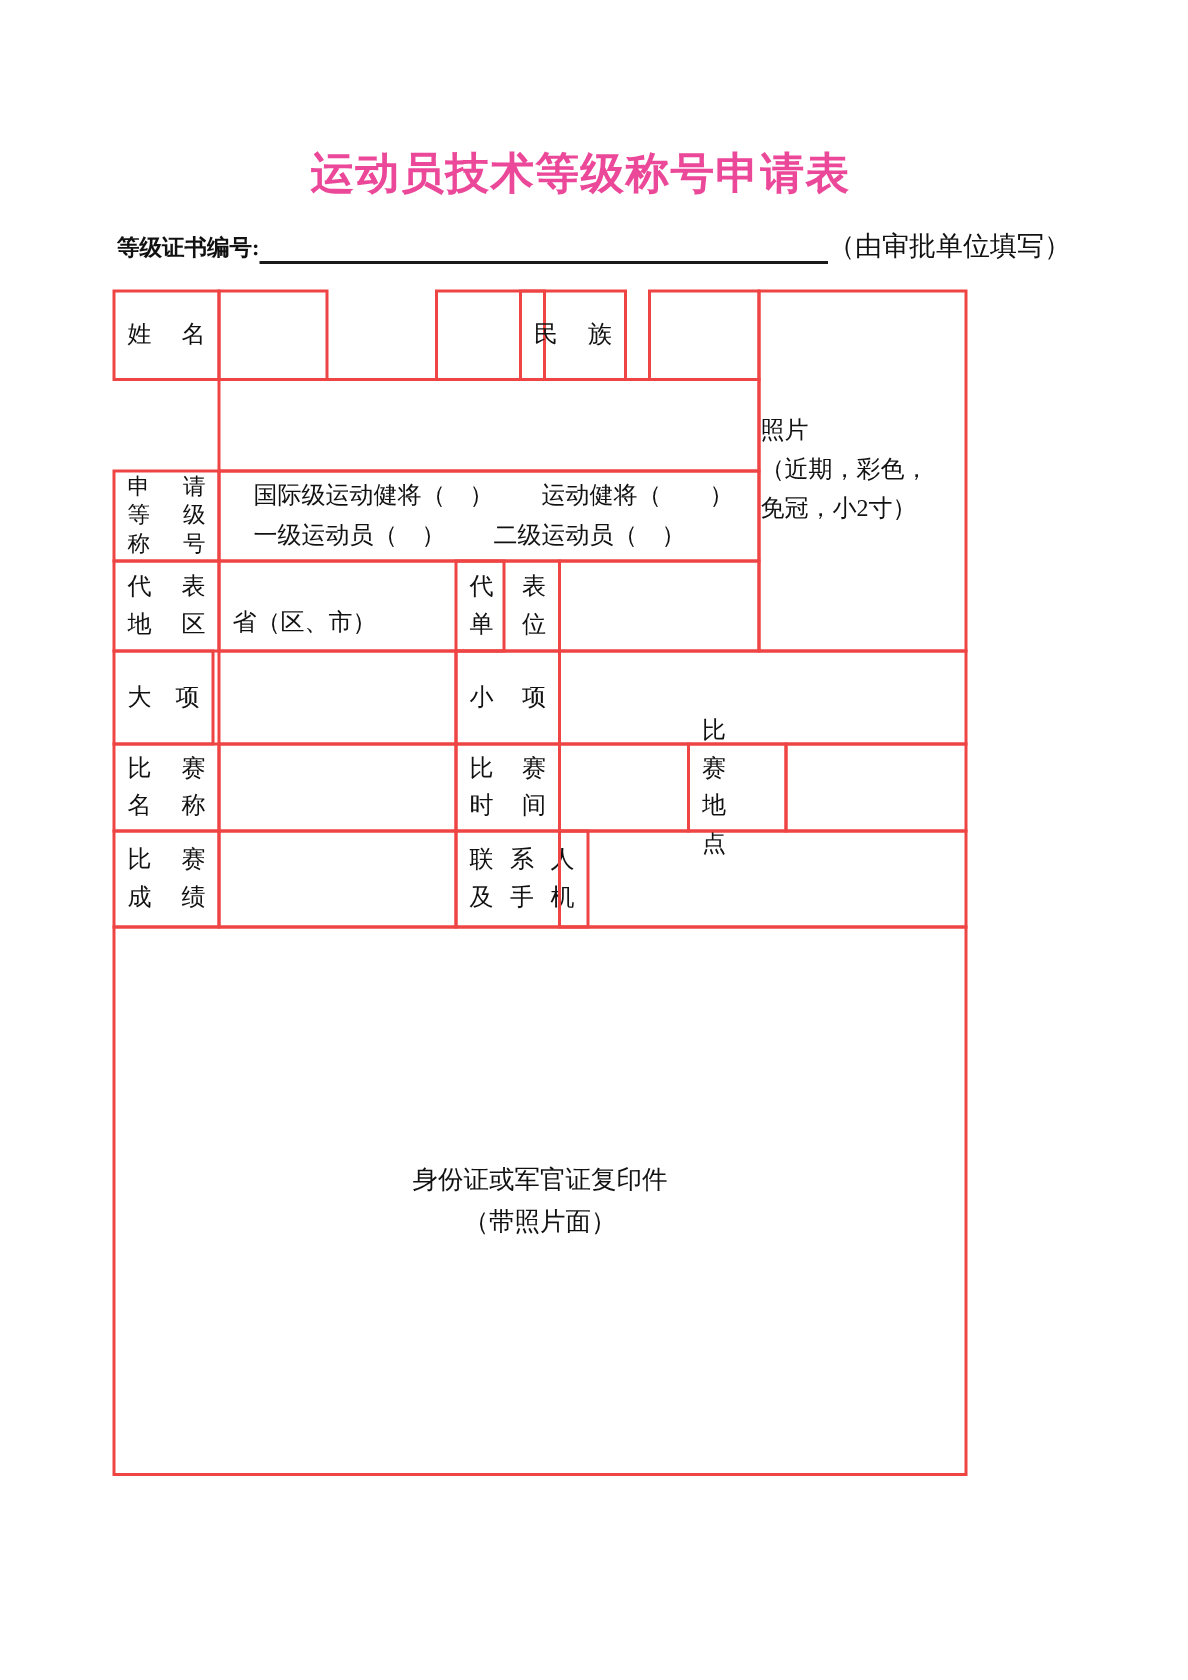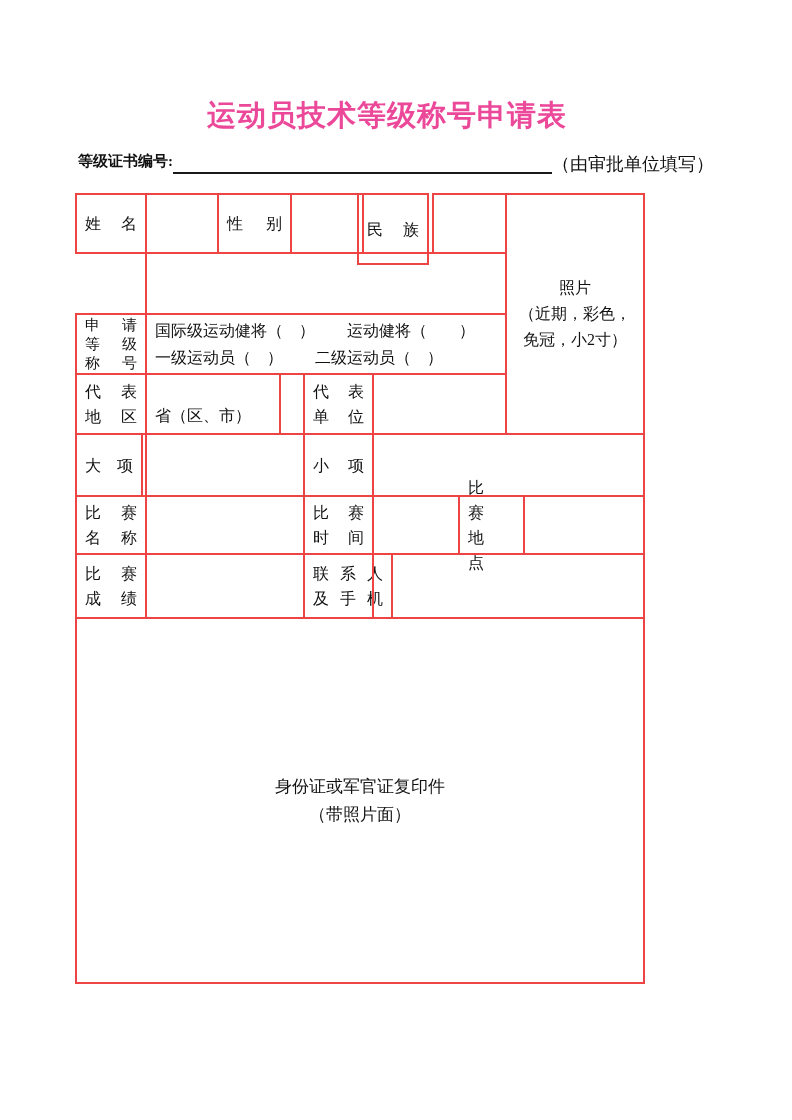"等级证书编号:" .cert-row { align-items: none -> flex-end }
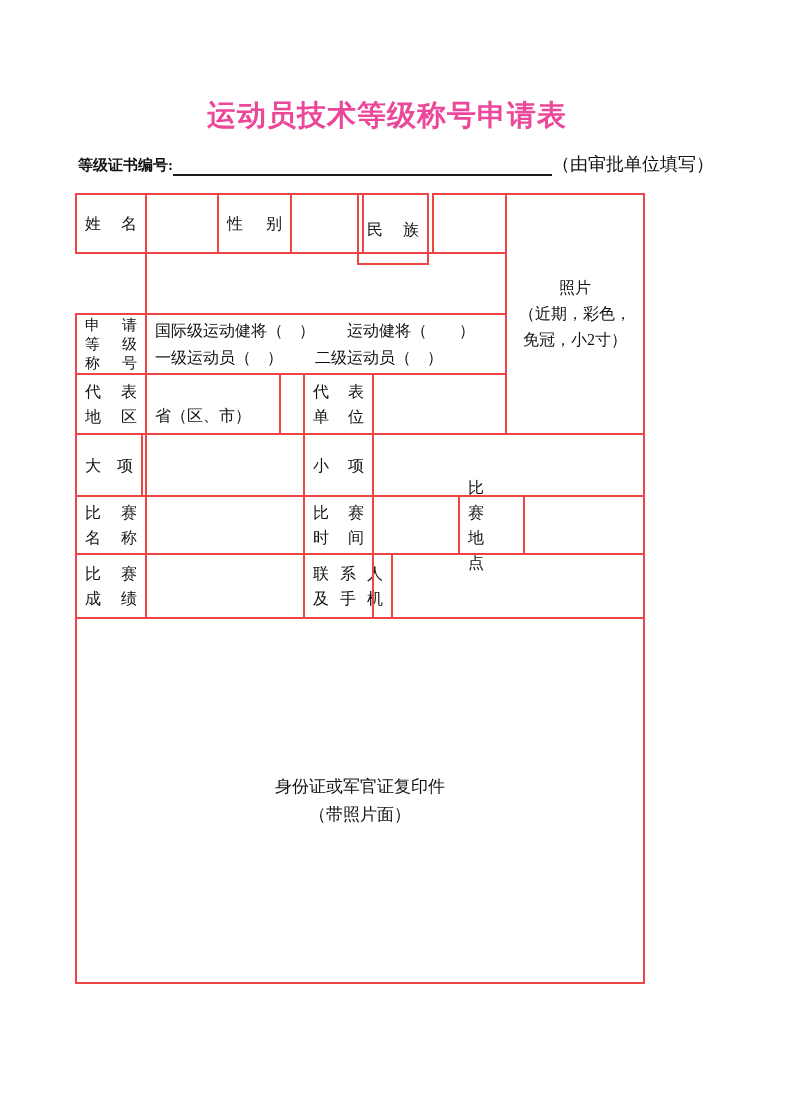"性 别" div.cell { html: <div> <div>性 别</div> </div> -> none }
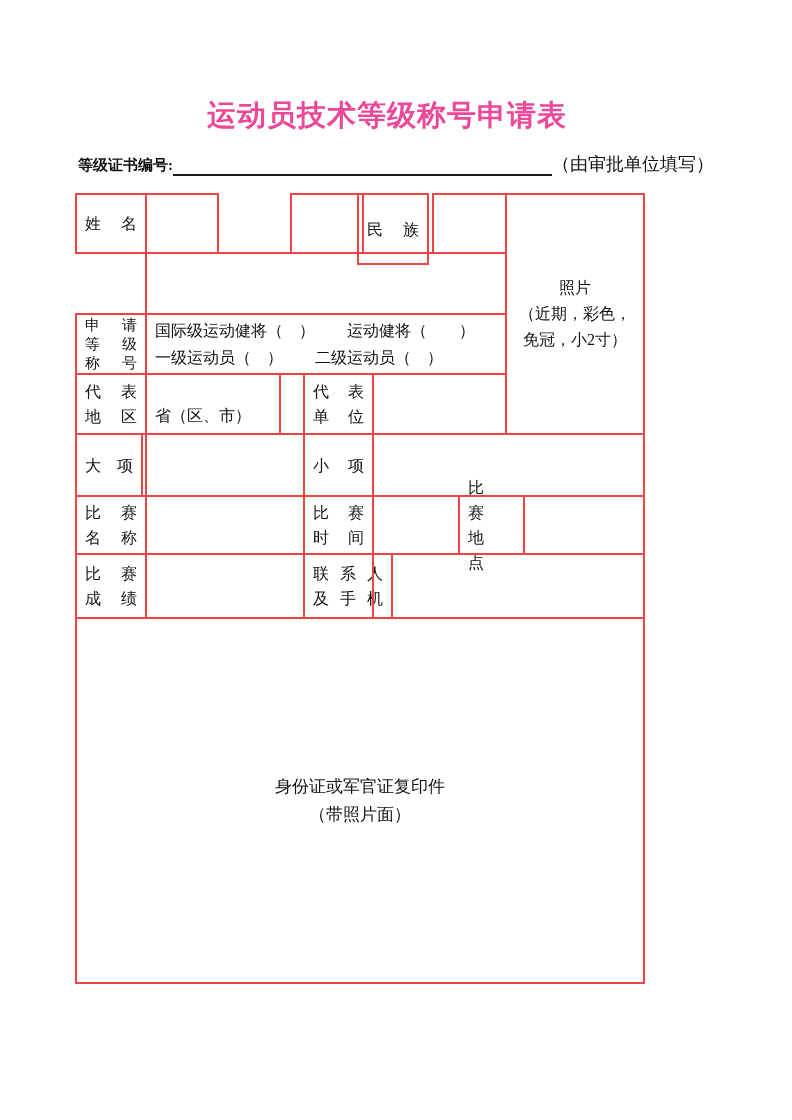"民 族" div.cell { height: 72px -> 61px; left: 282px -> 271px }
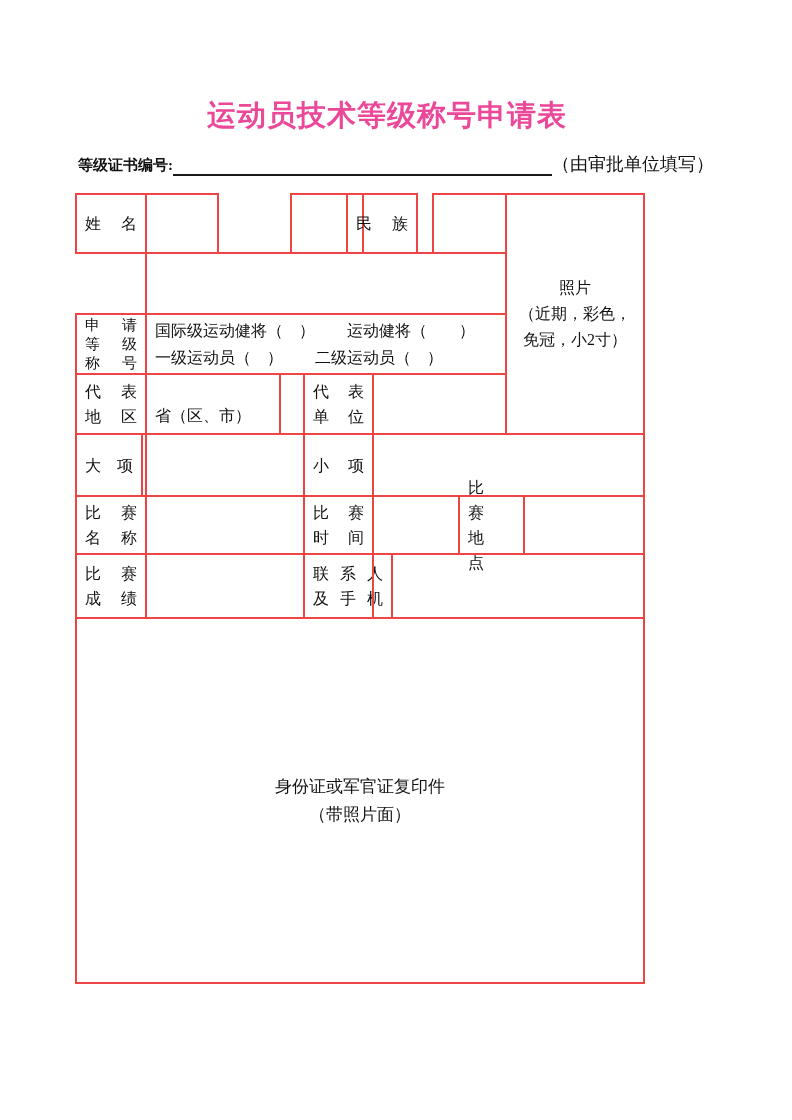"照片" .photo-cell { text-align: center -> left }
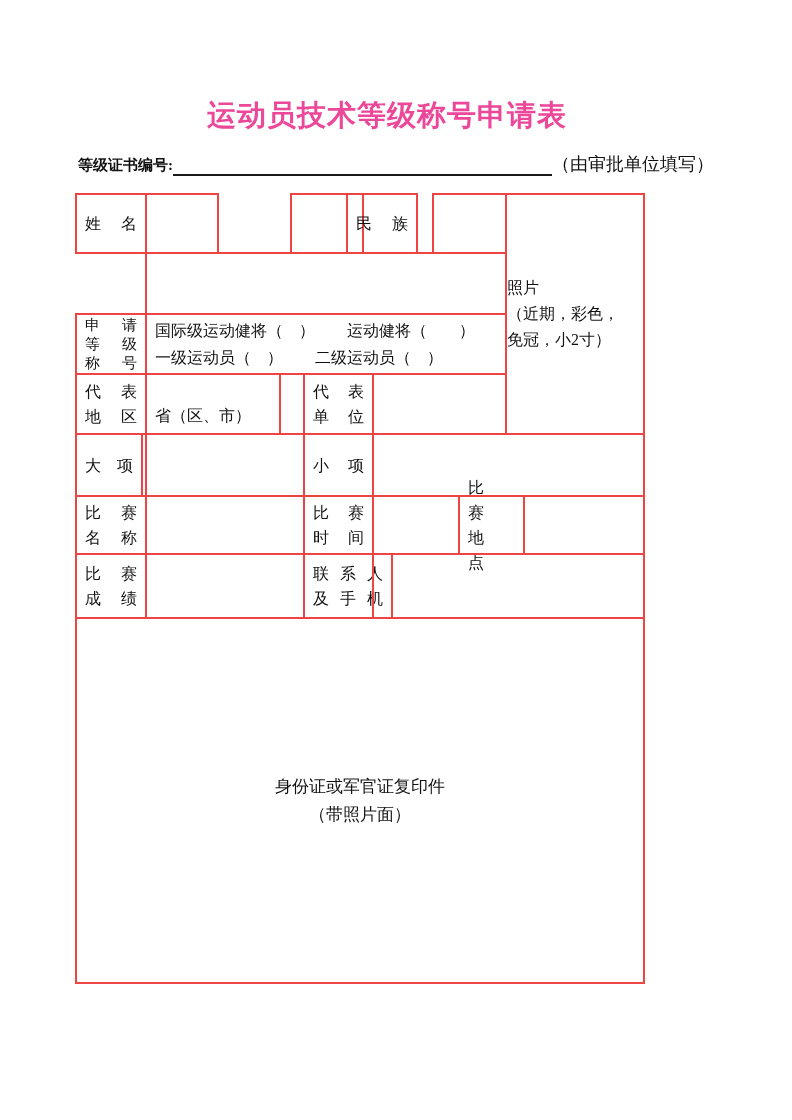"国际级运动健将（ ） 运动健将（ ）" .options-cell .opt-line { margin-left: none -> 14px }
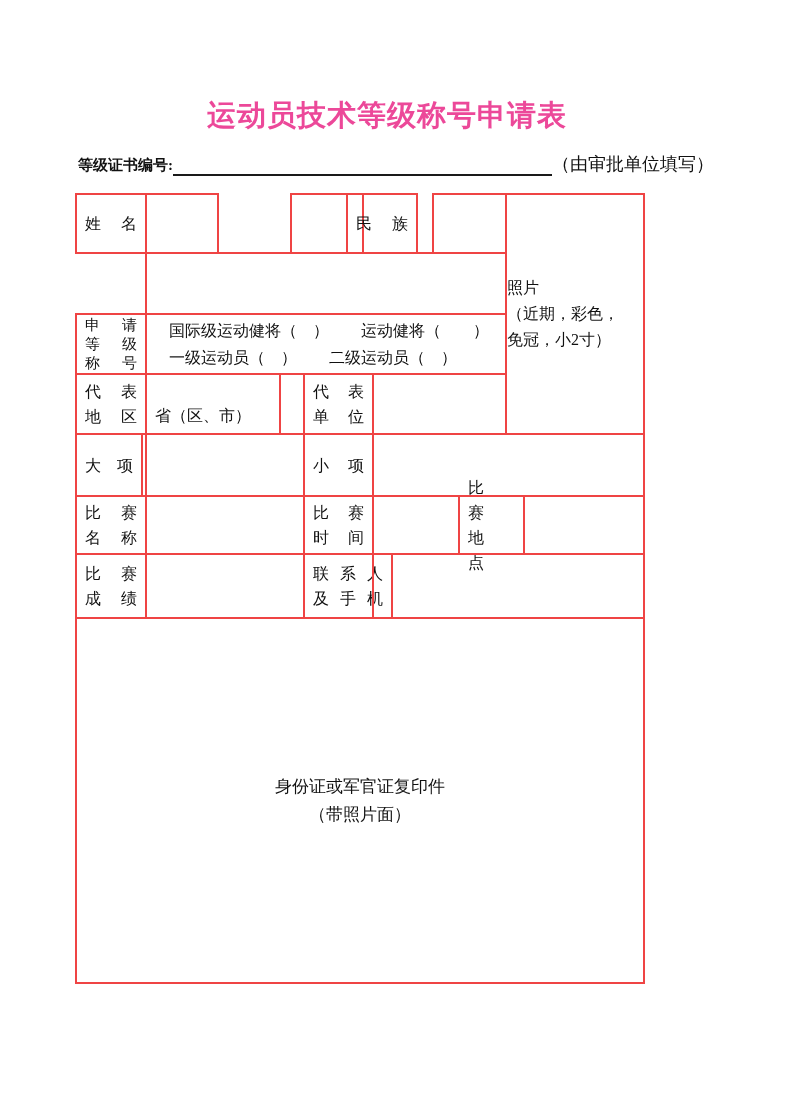"省（区、市）" div.cell { width: 136px -> 192px }
